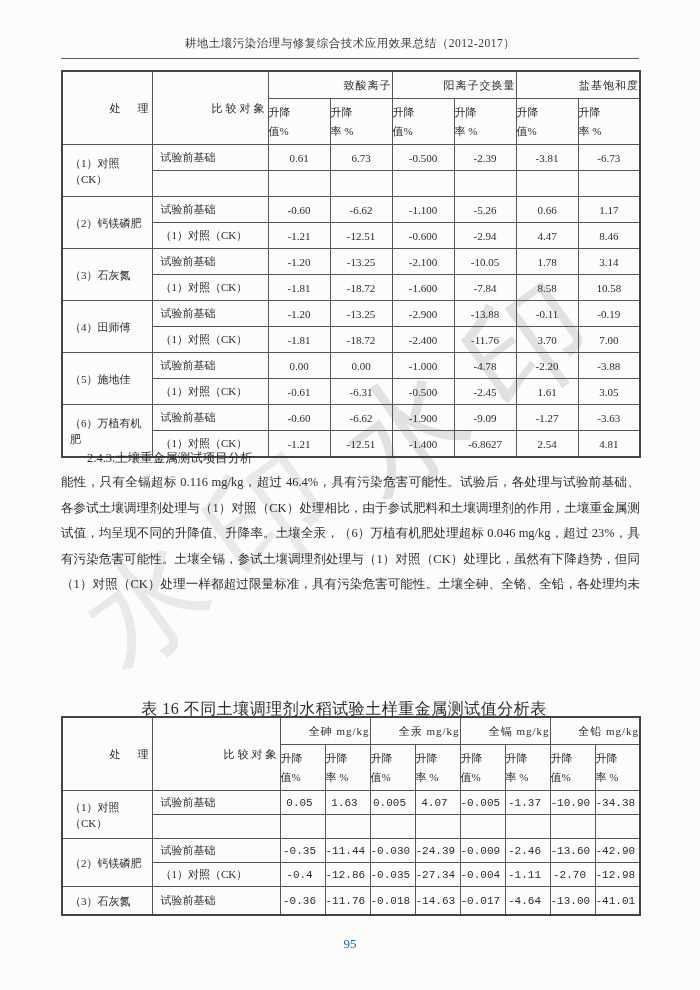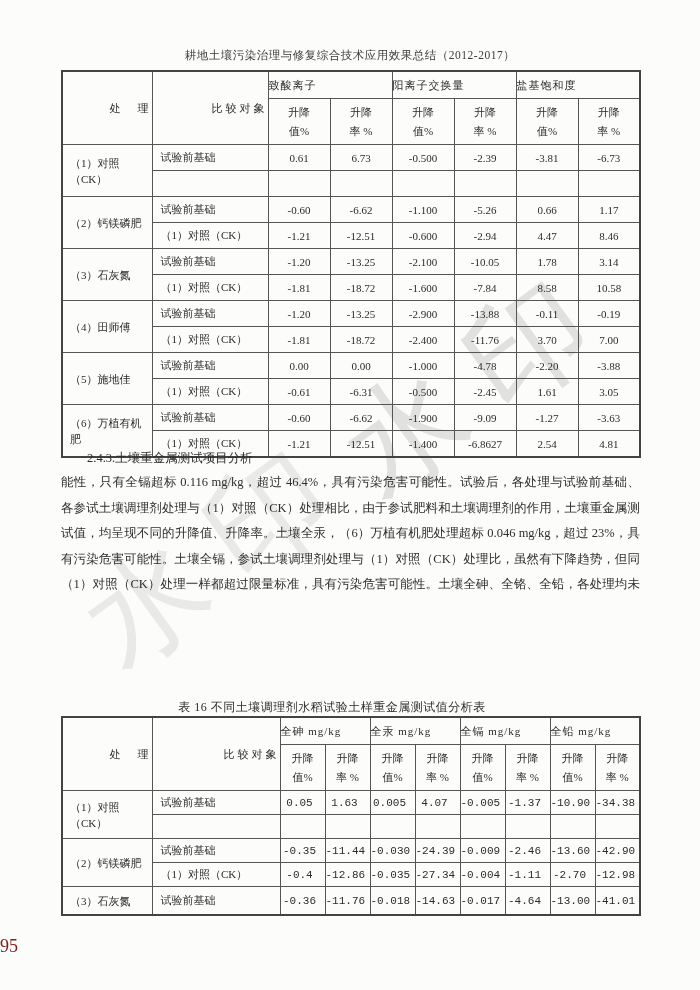"耕地土壤污染治理与修复综合技术应用效果总结（2012-2017）" .page-header { margin-top: 12px -> none }
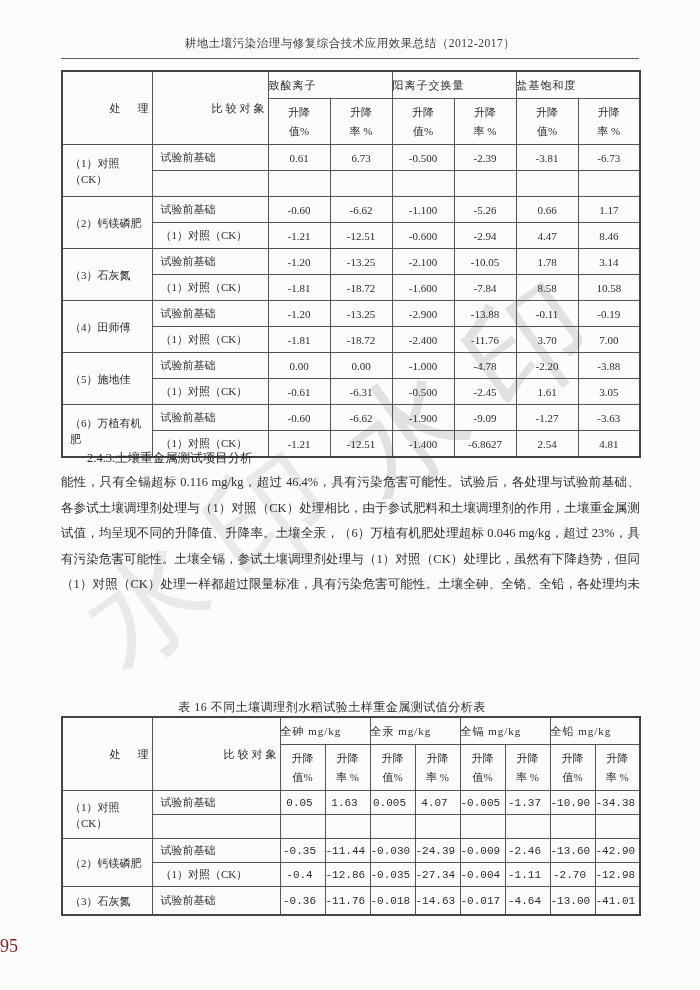"致酸离子" .hgroup { text-align: left -> right }
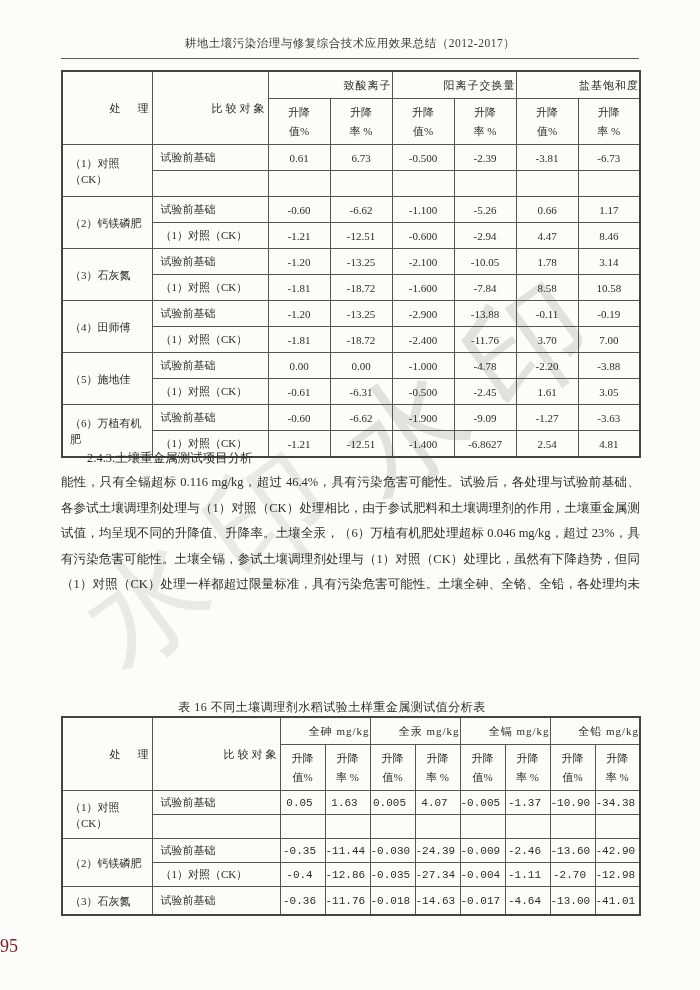"升降" .hsub { text-align: center -> left }
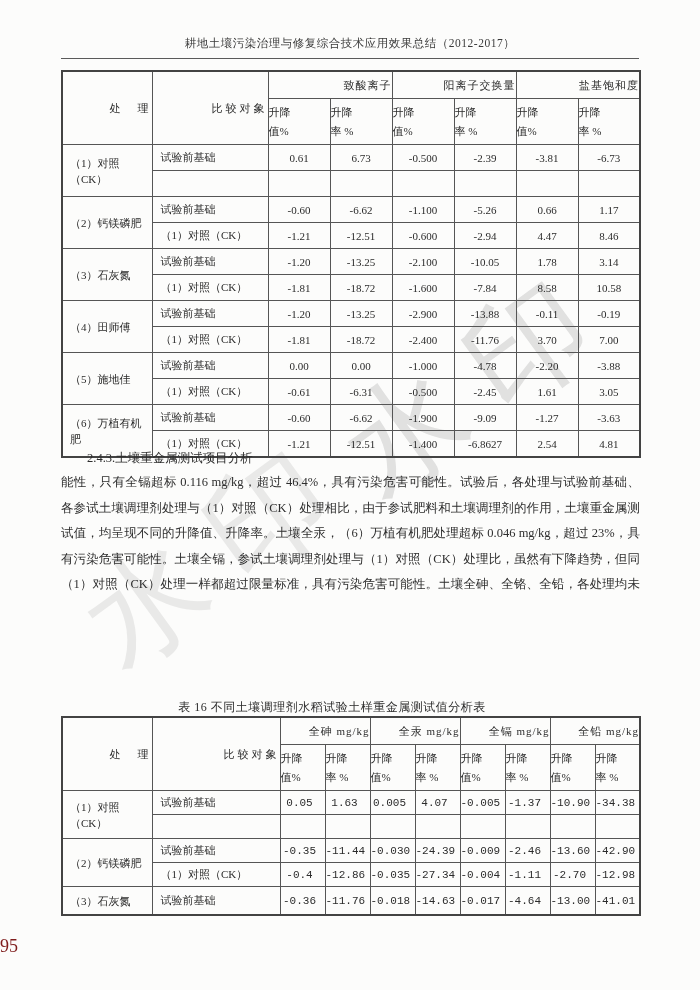"表 16 不同土壤调理剂水稻试验土样重金属测试值分析表" .table-caption { font-size: 12px -> 16px; left: 43px -> 55px }
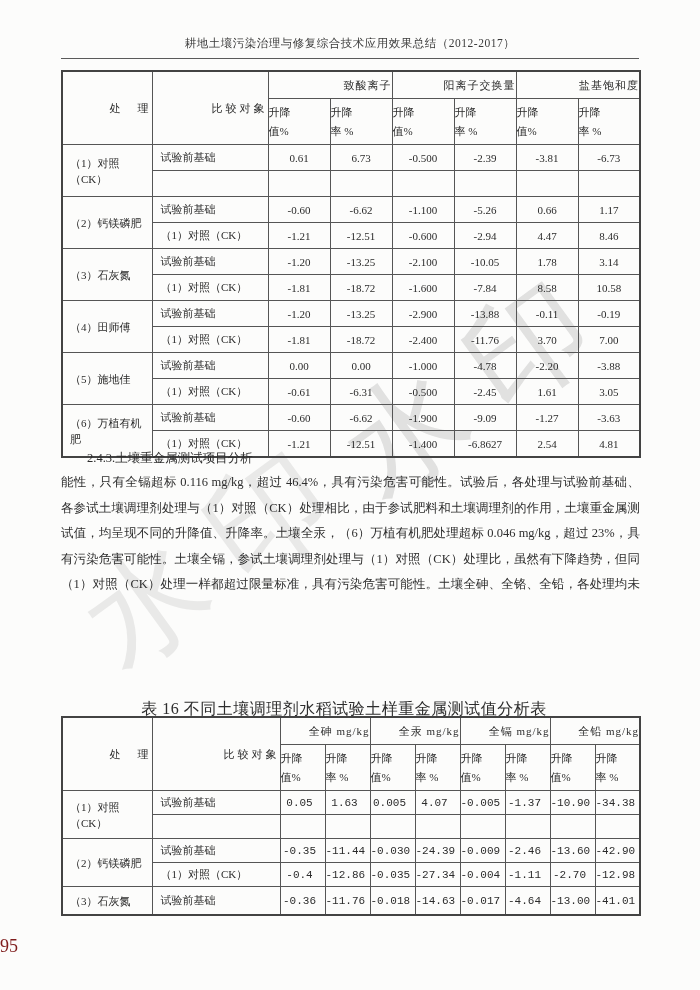"95" .page-number { color: #7f1d1d -> #0369a1; font-size: 18px -> 13px; text-align: none -> center }
